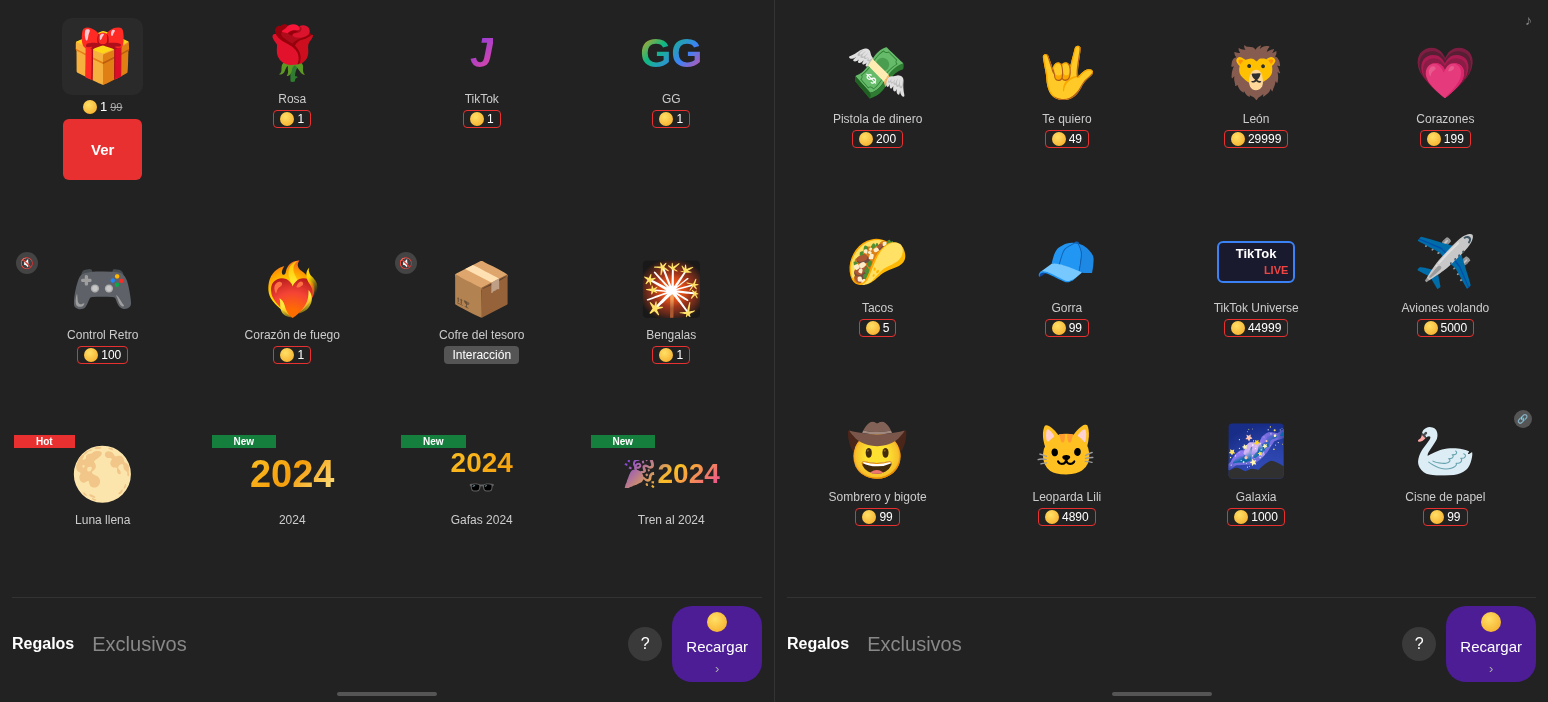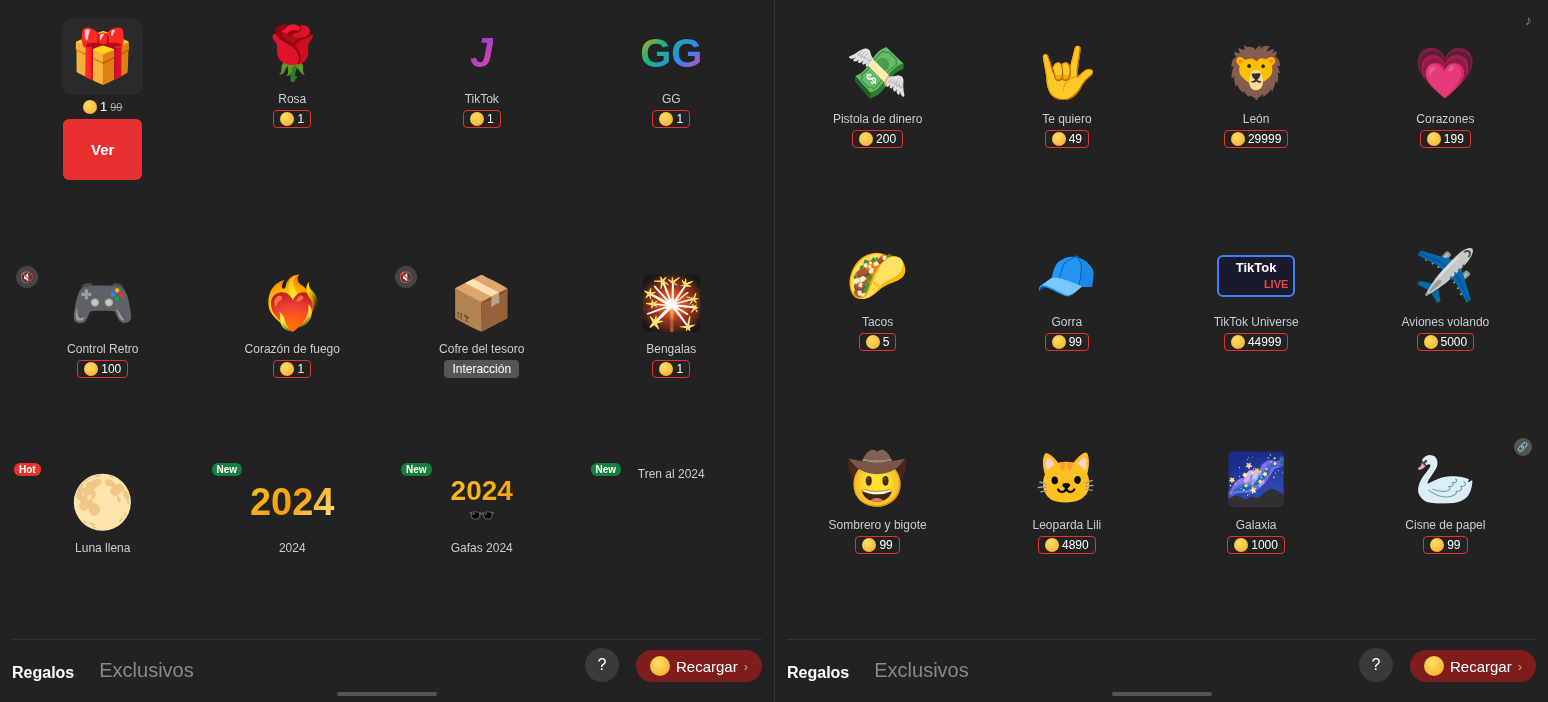"Hot" .badge { border-radius: 6px -> 0; padding: 1px 5px -> 1px 22px }
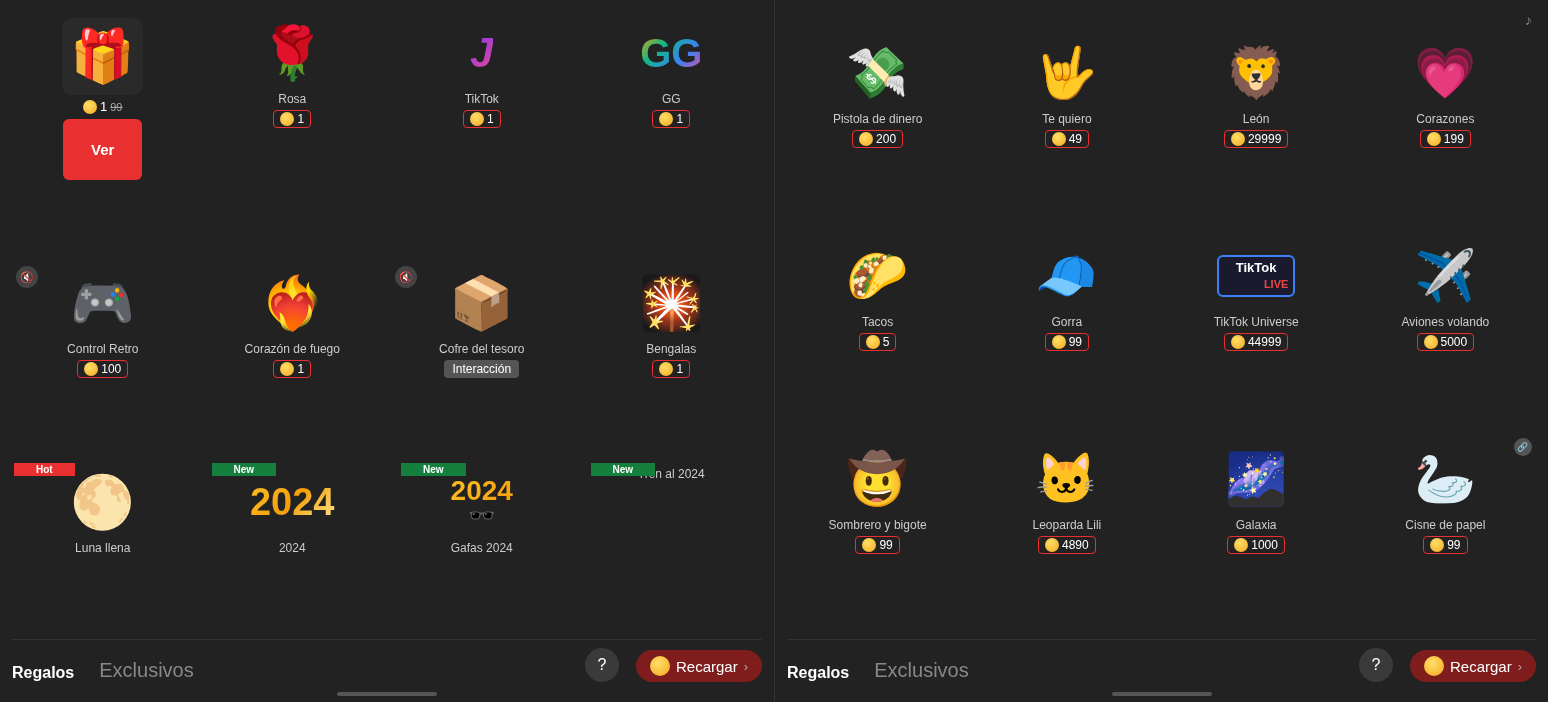"🎉2024" div.gift-emoji { html: none -> <div> <span>🎉2024</span> </div> }
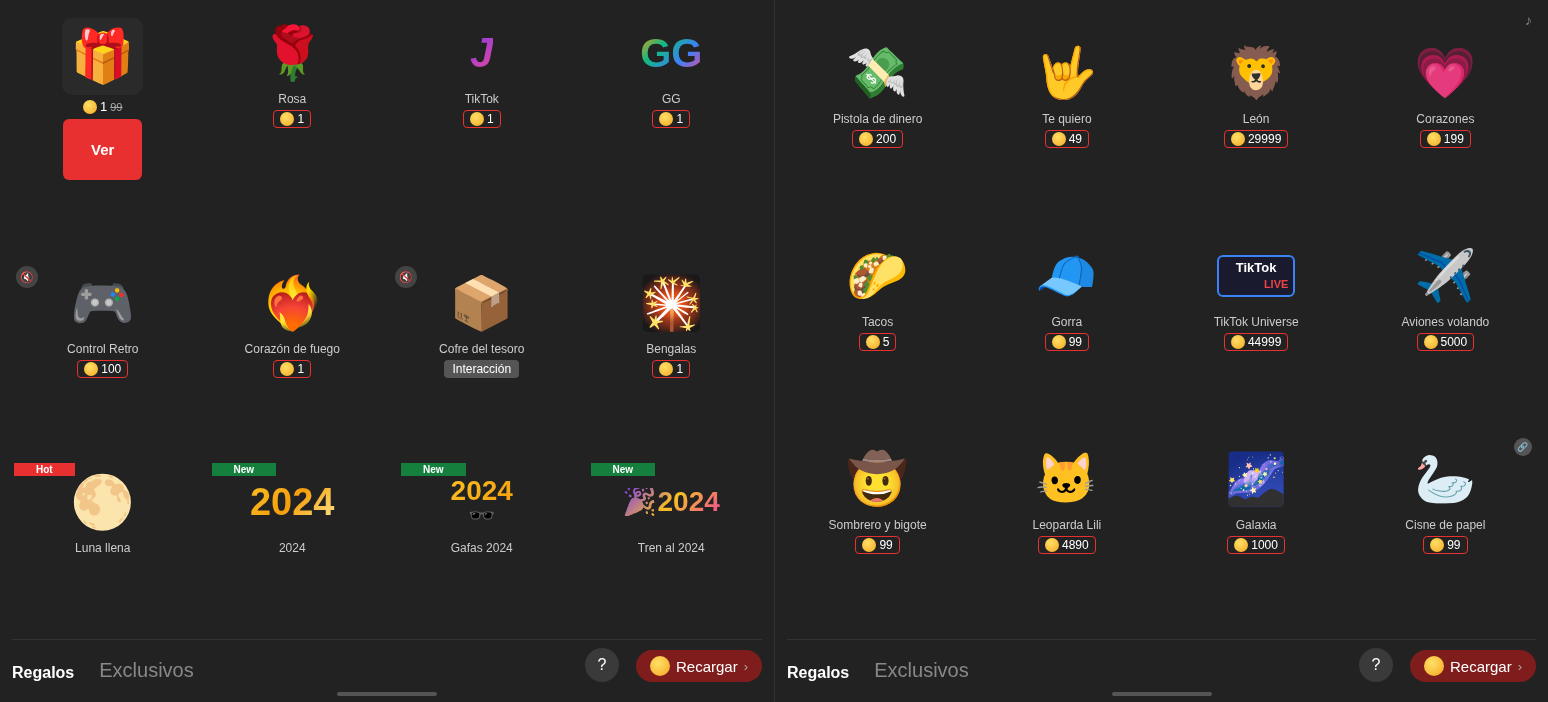"Regalos" .bottom-bar { align-items: flex-end -> center; gap: 7px -> 0 }
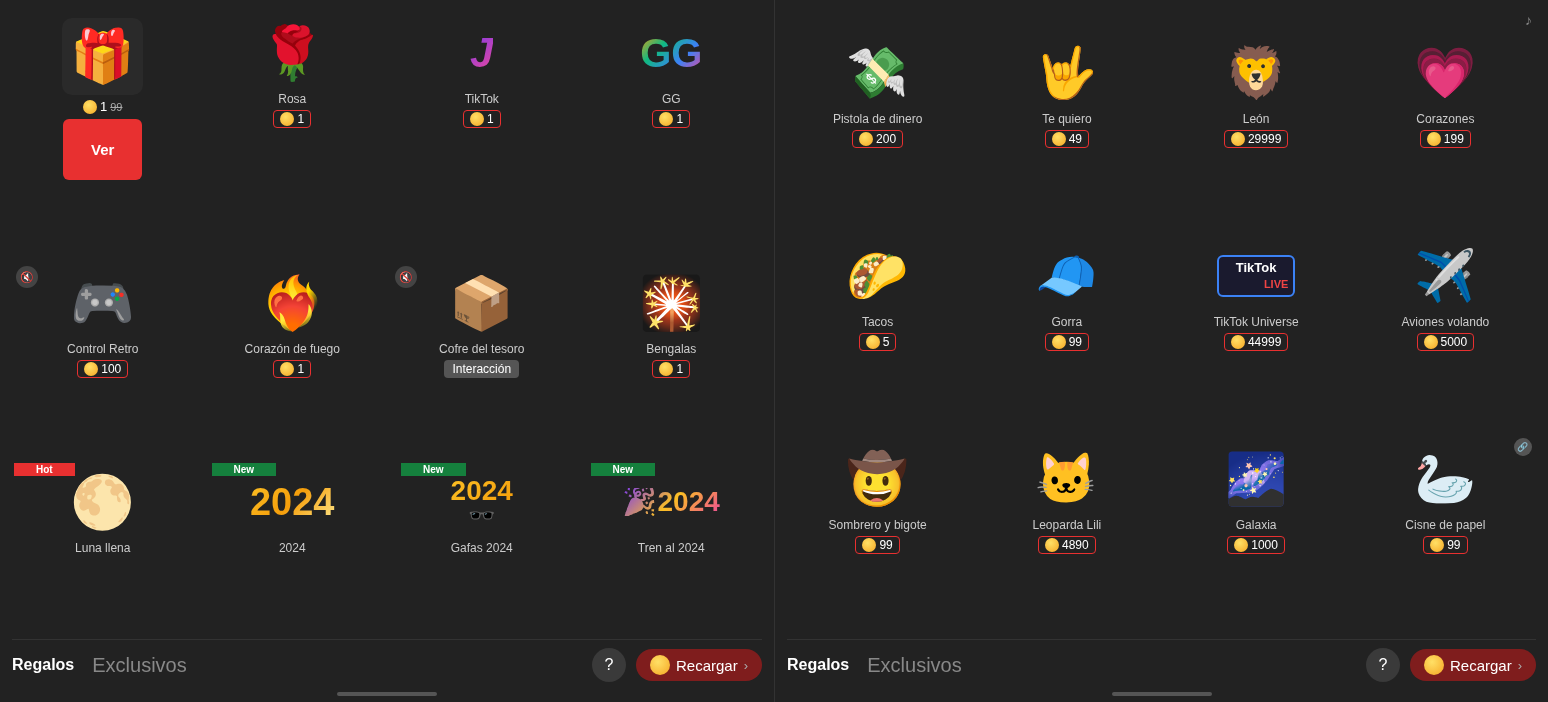"Recargar" .recharge-btn { background: #7f1d1d -> #4c1d95; flex-direction: none -> column }
